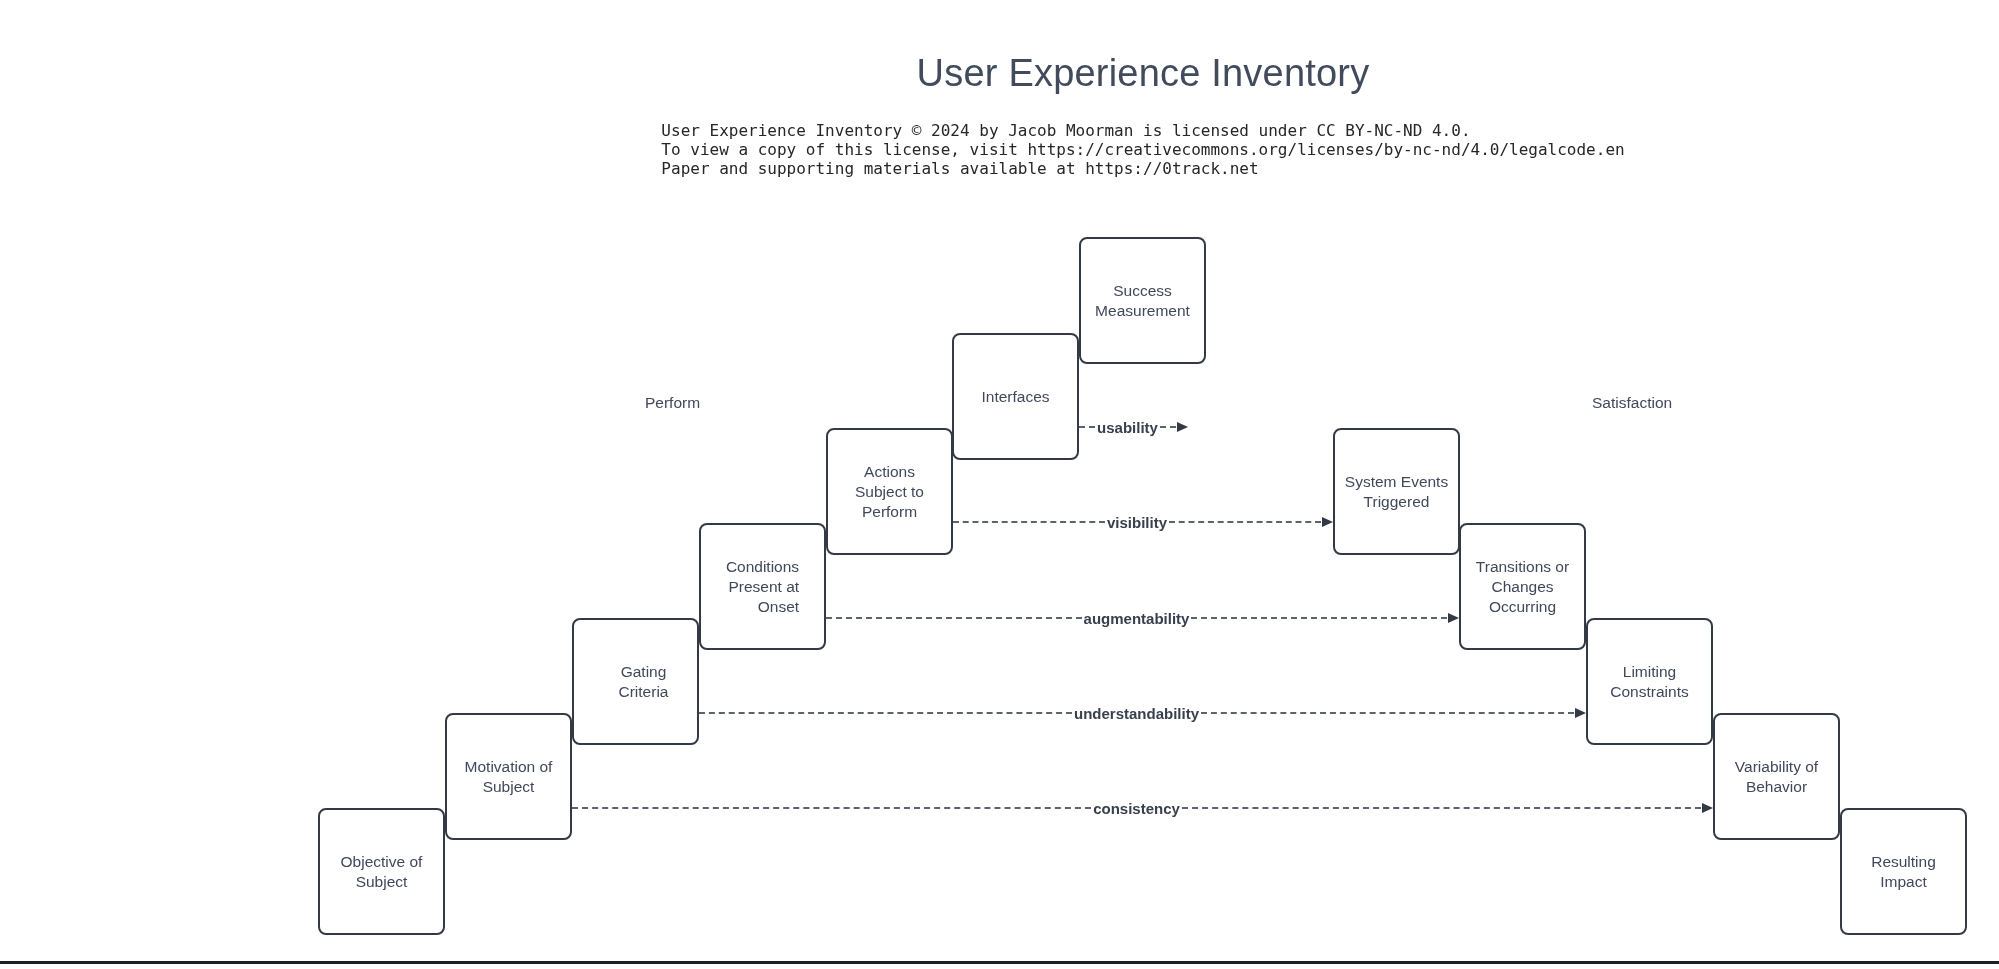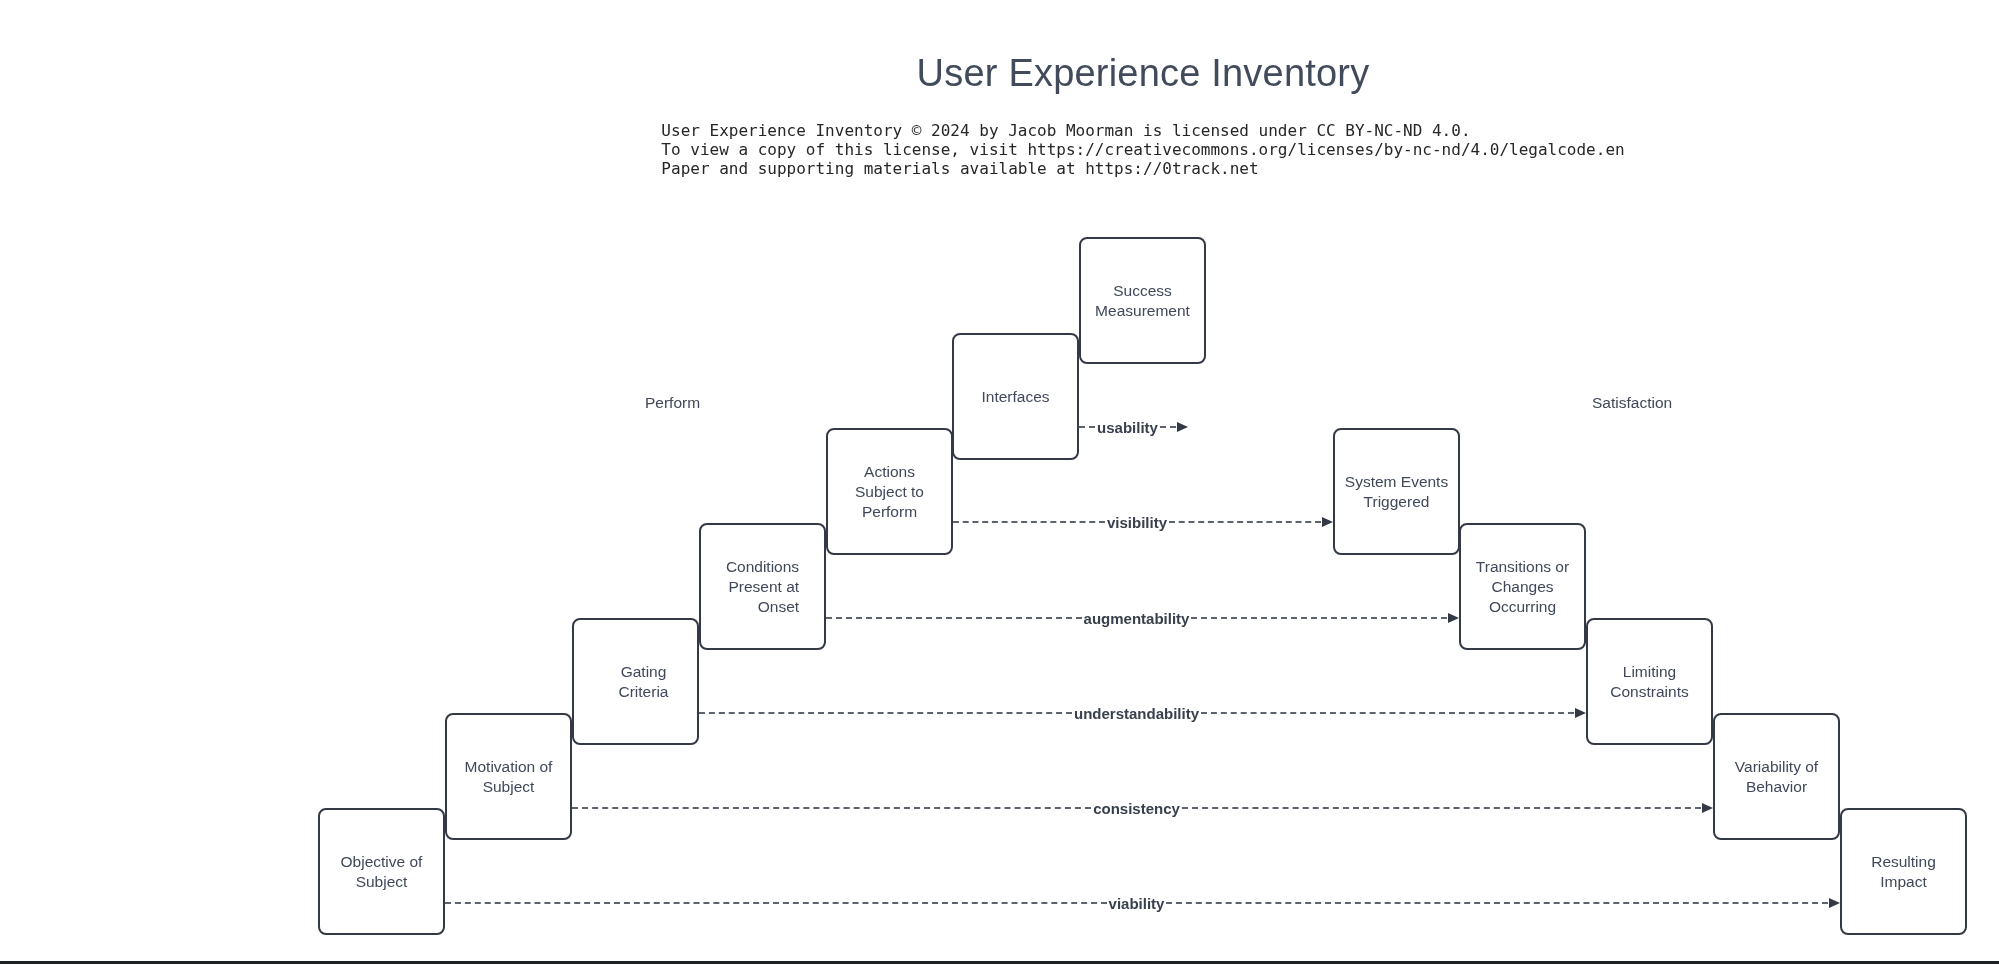"viability" div.arrow { html: <div> <span></span> <span>viability</span> <span></span> <span></span> </div> -> none }
